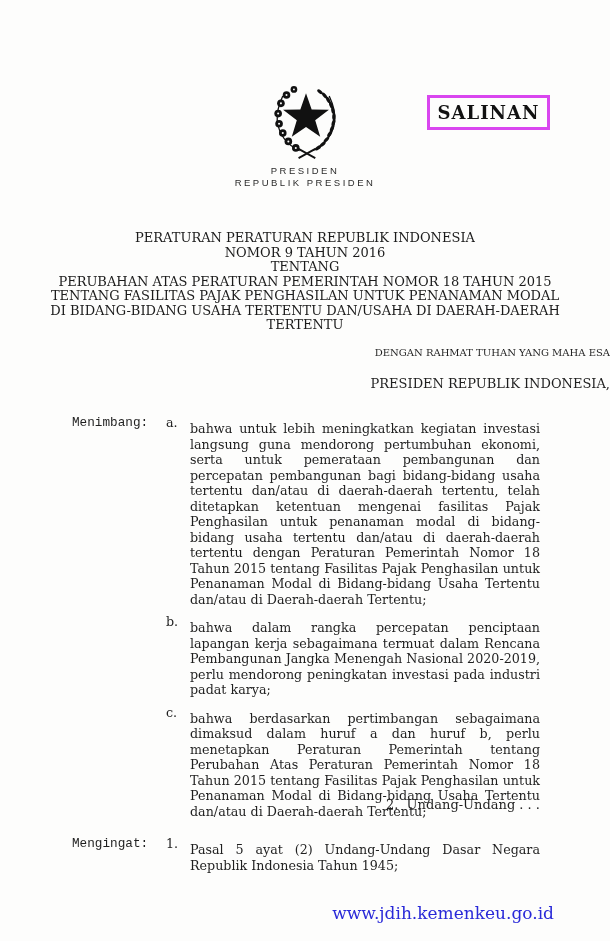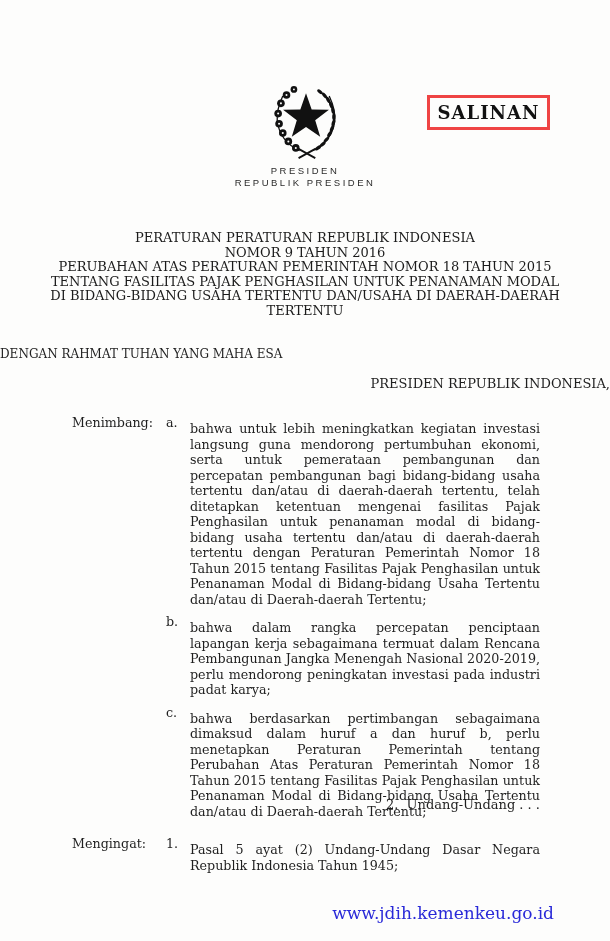"SALINAN" .stamp { border: 3px solid #ef4444 -> 3px solid #d946ef }
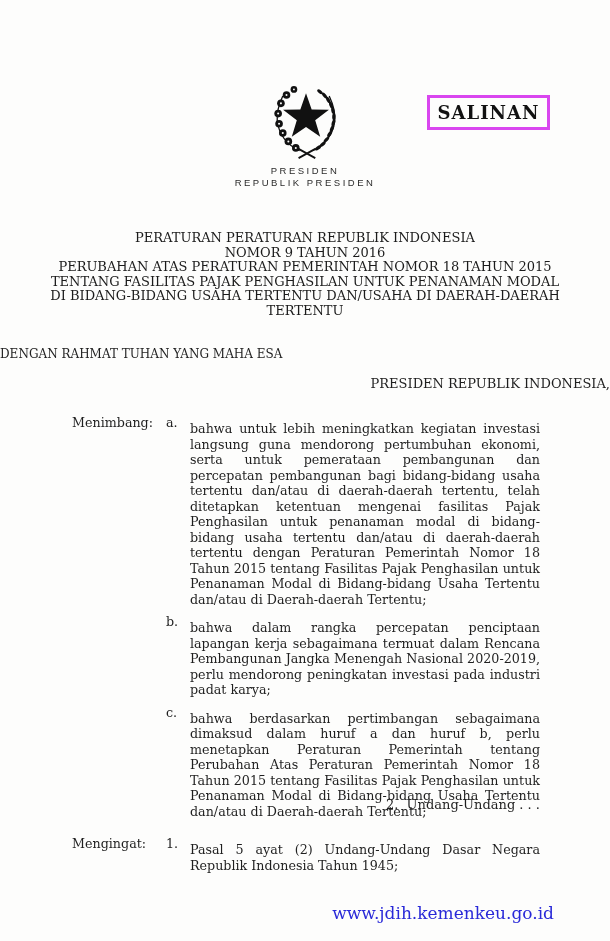"TENTANG" div { html: none -> <div>TENTANG</div> }
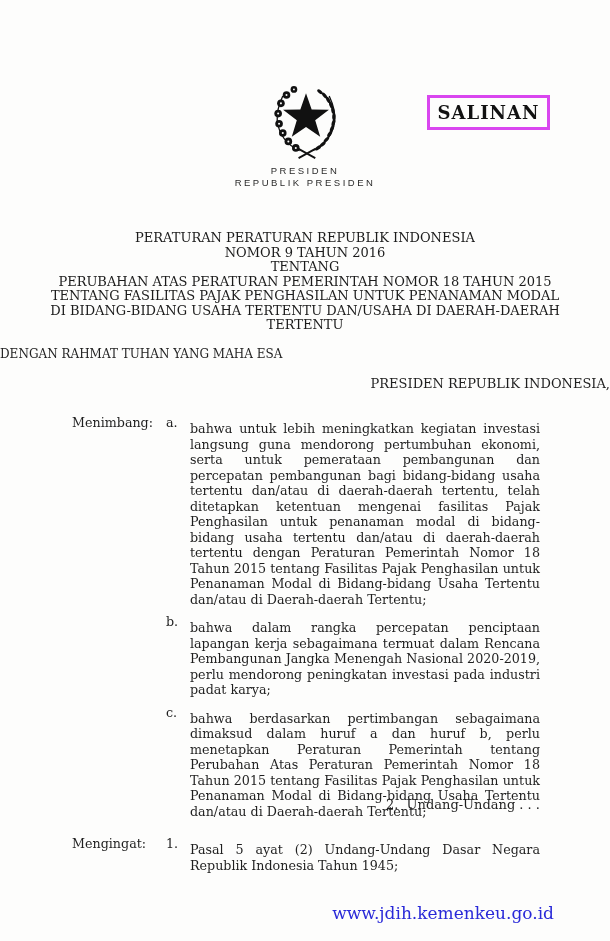"DENGAN RAHMAT TUHAN YANG MAHA" .motto { font-size: 12px -> 10px; text-align: left -> right }
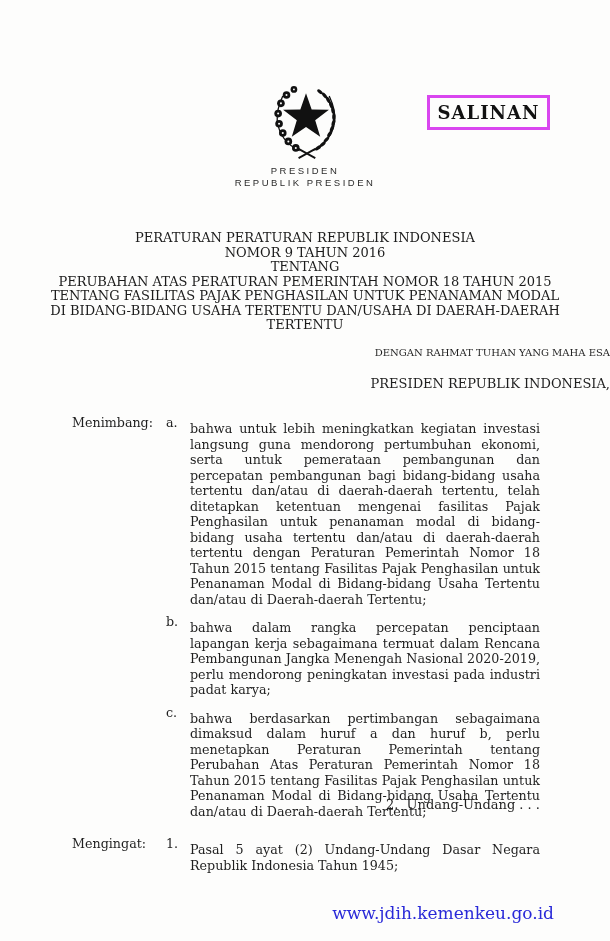"Menimbang" .clause-label { font-family: none -> Liberation Mono, monospace }
